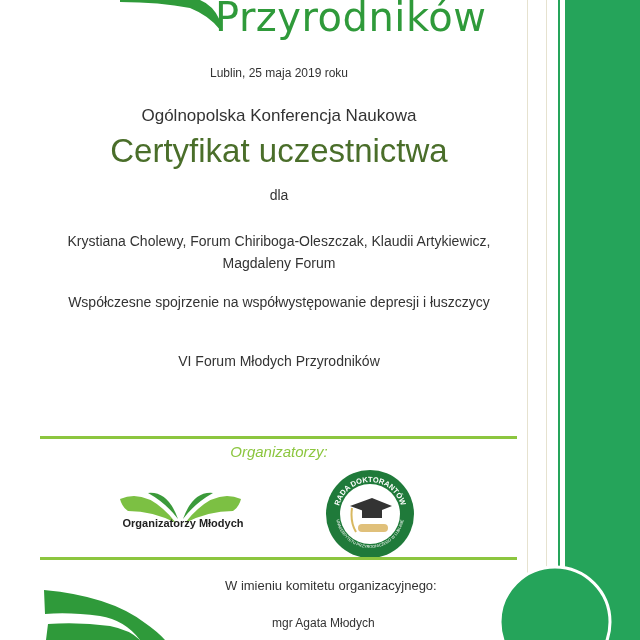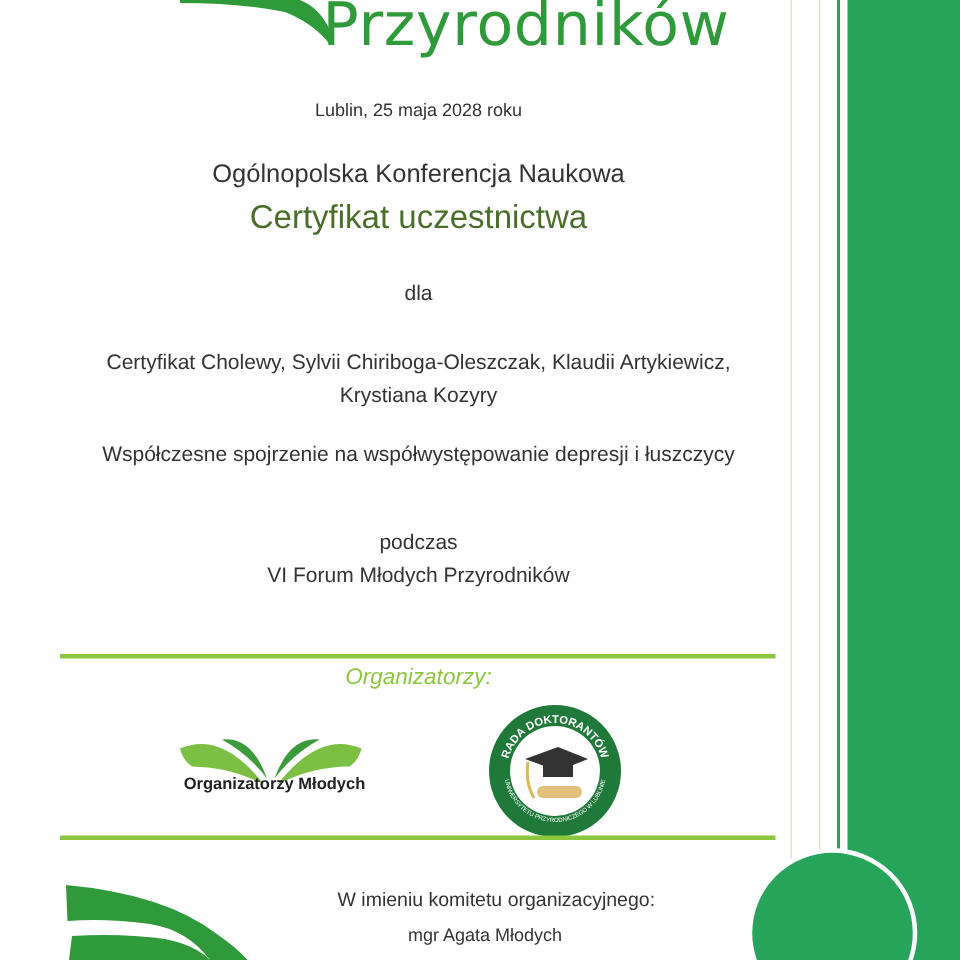"Lublin, 25 maja 2028 roku" div.center-text { text: 2028 -> 2019 }
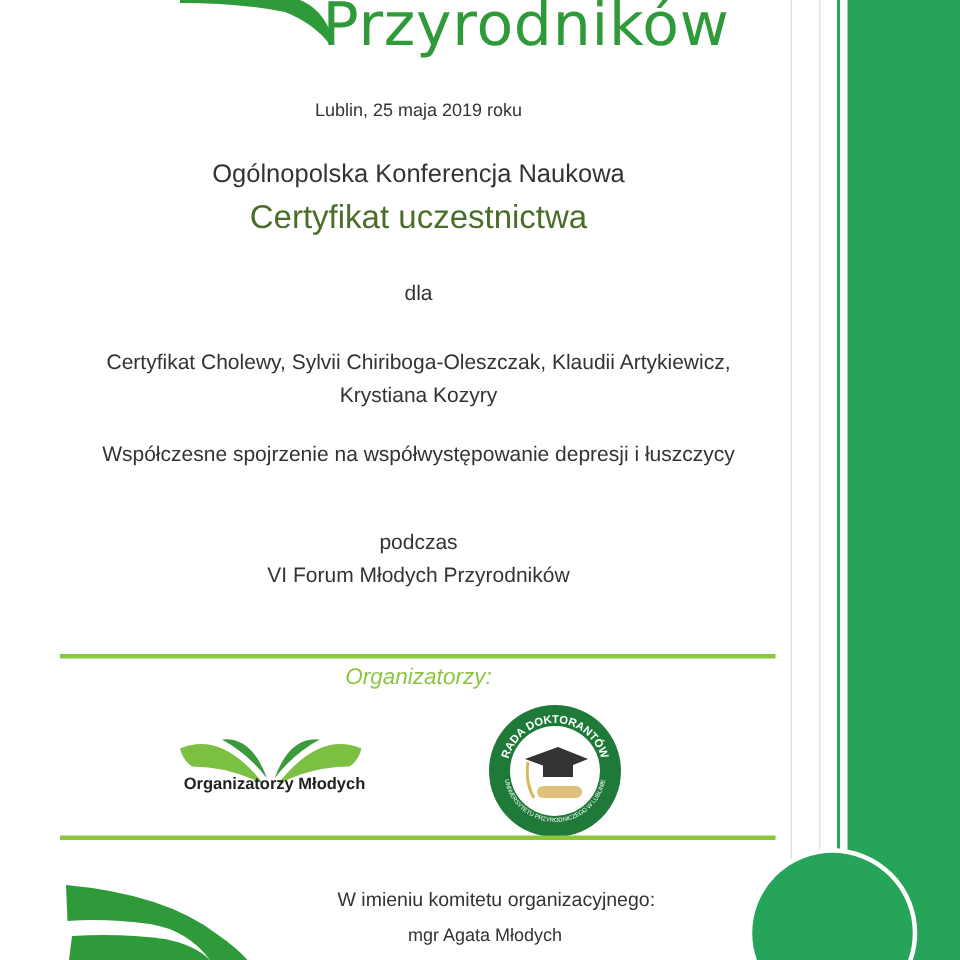"Certyfikat uczestnictwa" .cert-title { font-size: 22px -> 33px }
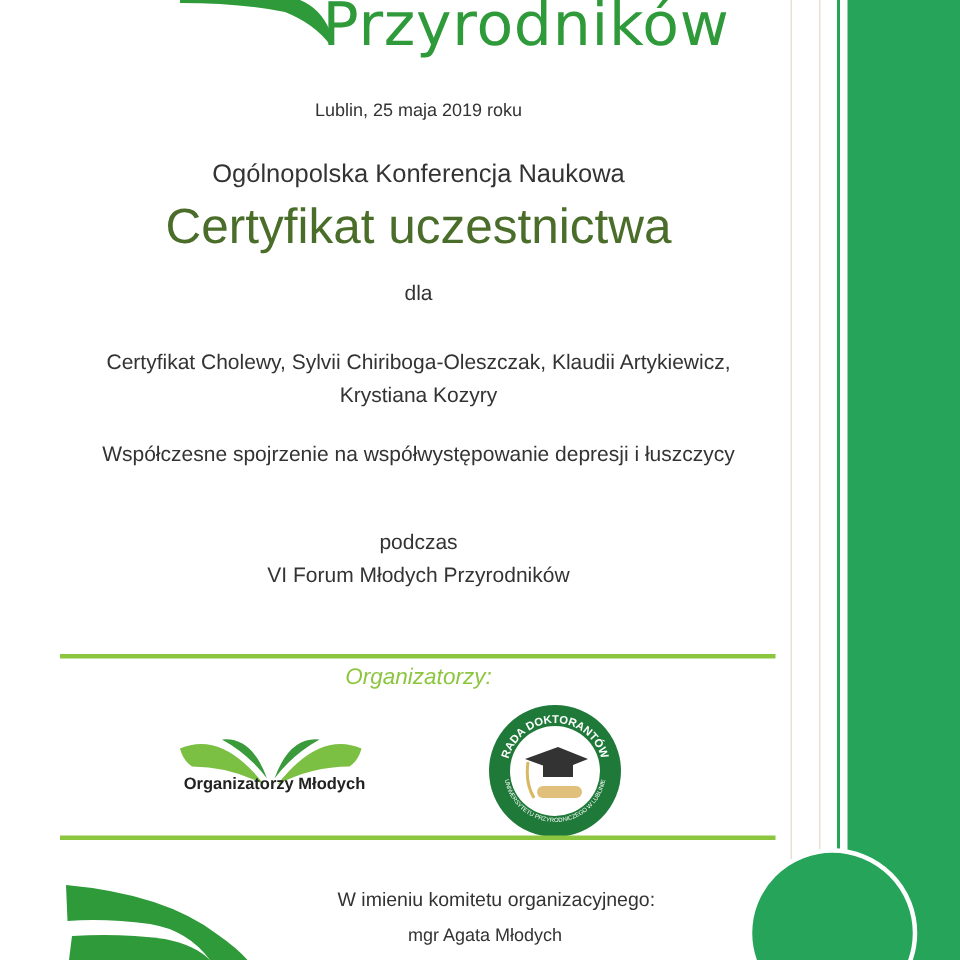"Certyfikat Cholewy, Sylvii" div { text: Certyfikat Cholewy, Sylvii -> Krystiana Cholewy, Forum }
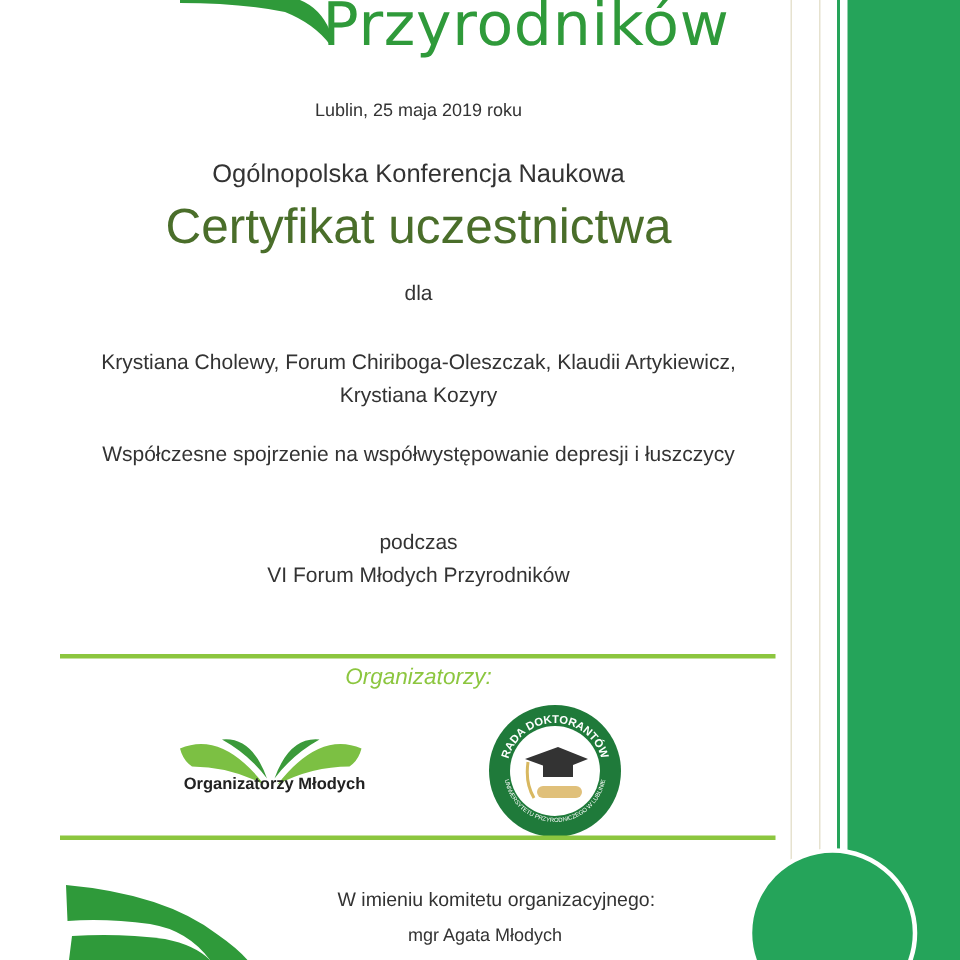"Krystiana Kozyry" div { text: Krystiana Kozyry -> Magdaleny Forum }
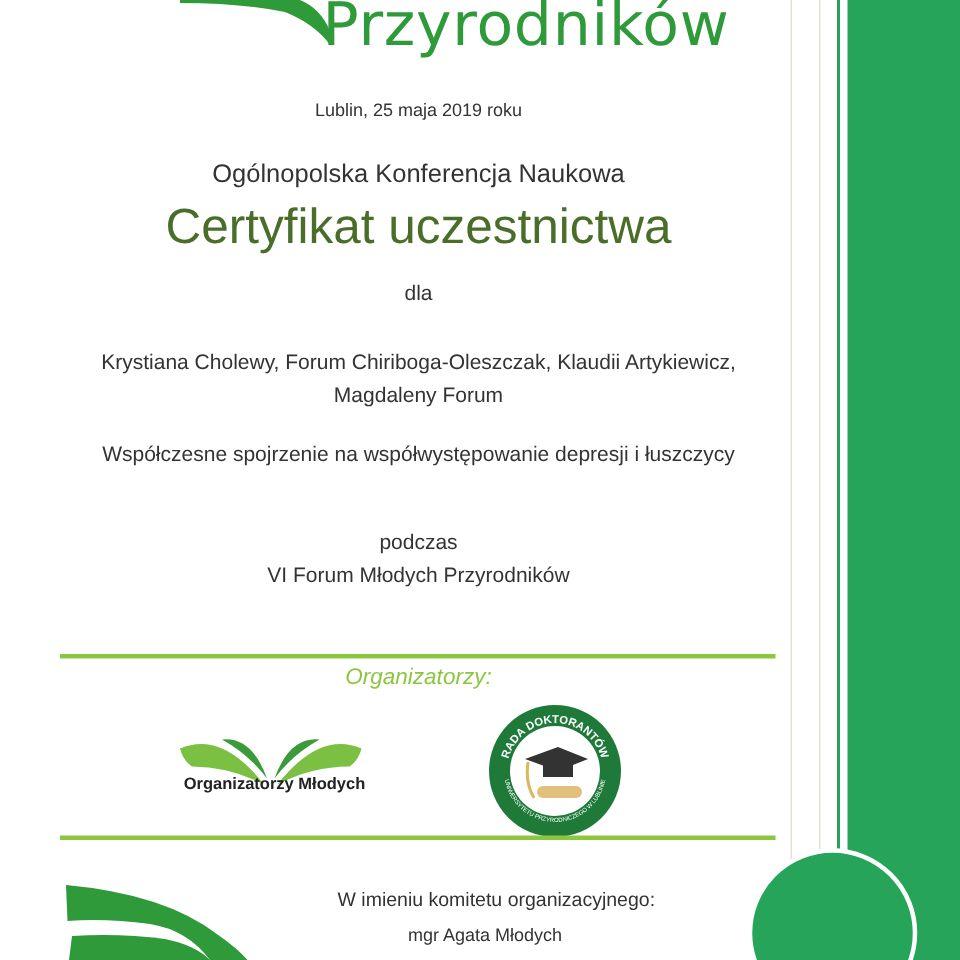"podczas" div { html: <div>podczas</div> -> none }
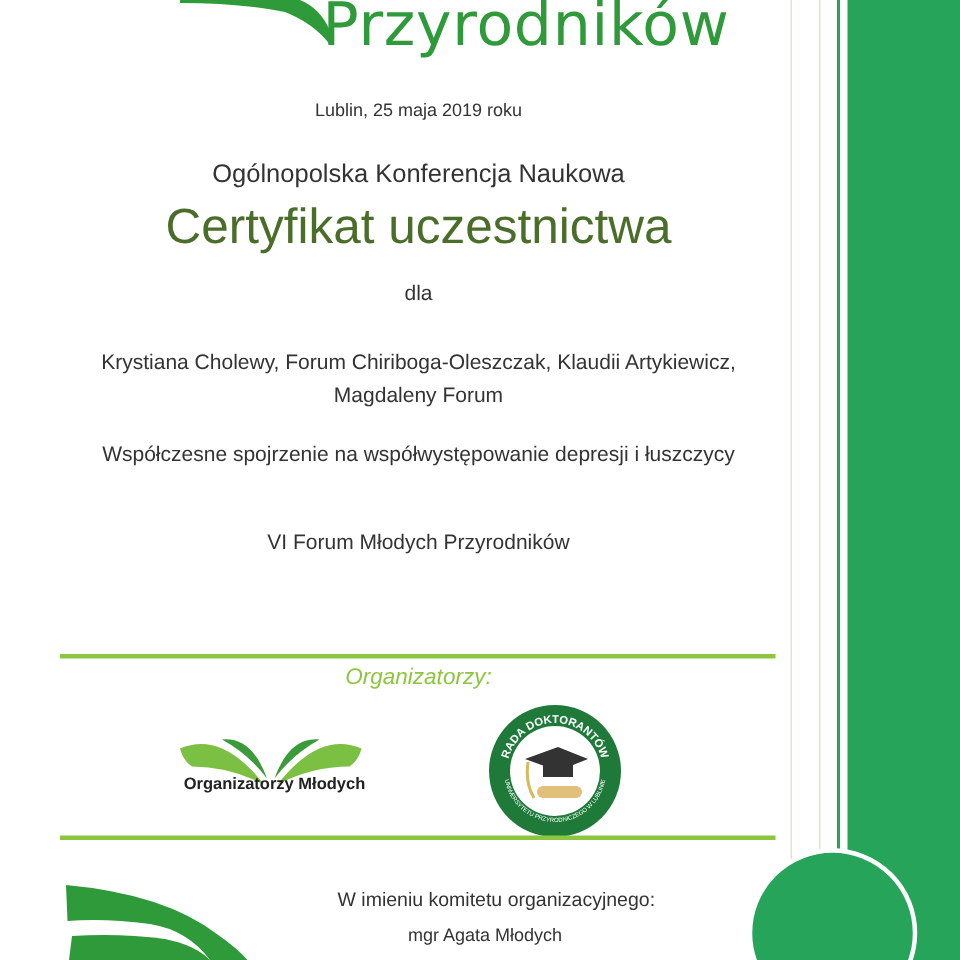"W imieniu komitetu organizacyjnego:" .sign-intro { top: 592px -> 578px }
